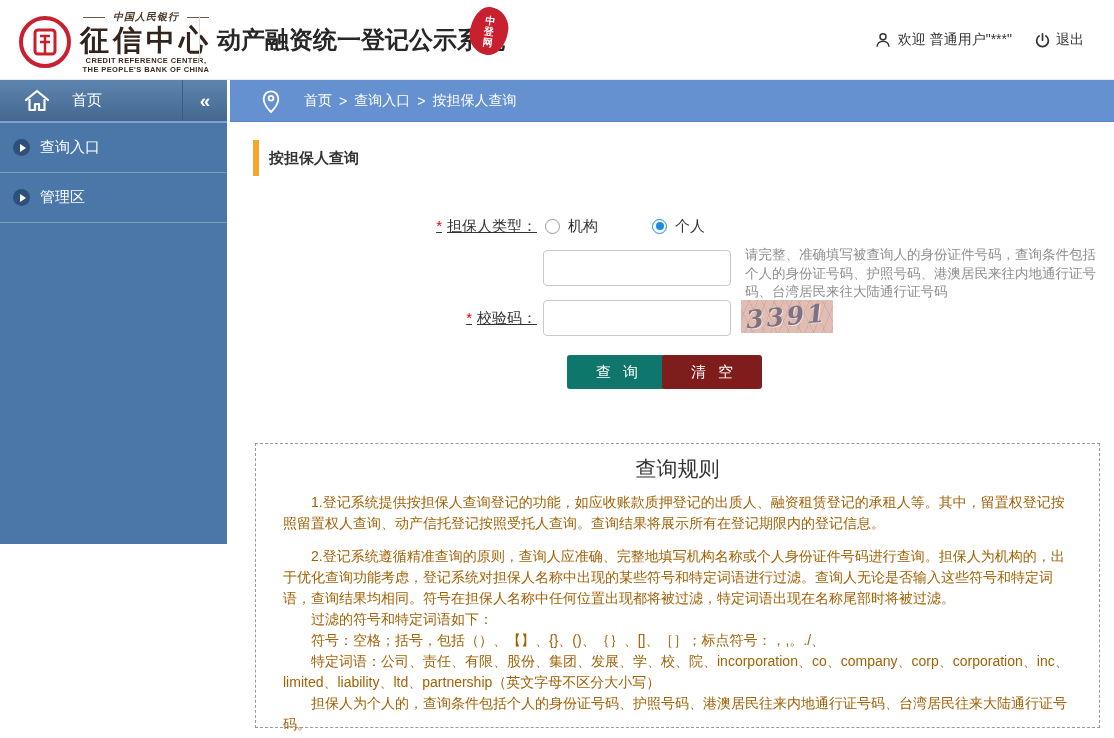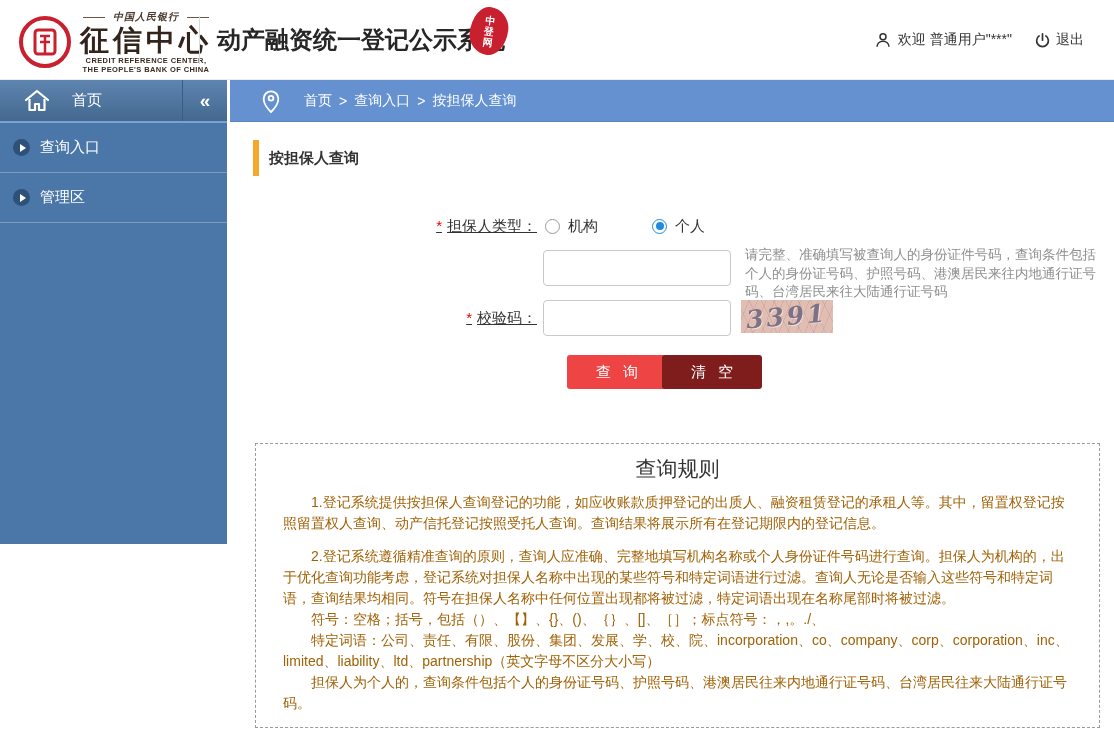"查询" .btn-search { background: #ef4444 -> #0f766e }
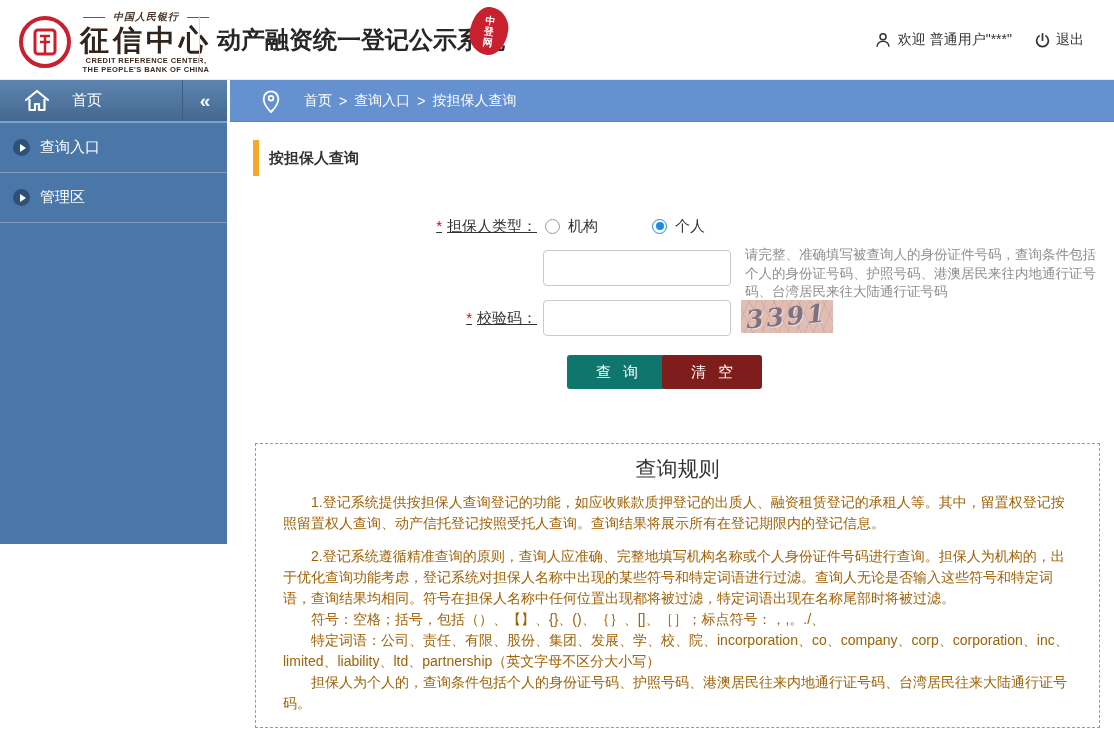"过滤的符号和特定词语如下：" p { html: none -> <p>过滤的符号和特定词语如下：</p> }
